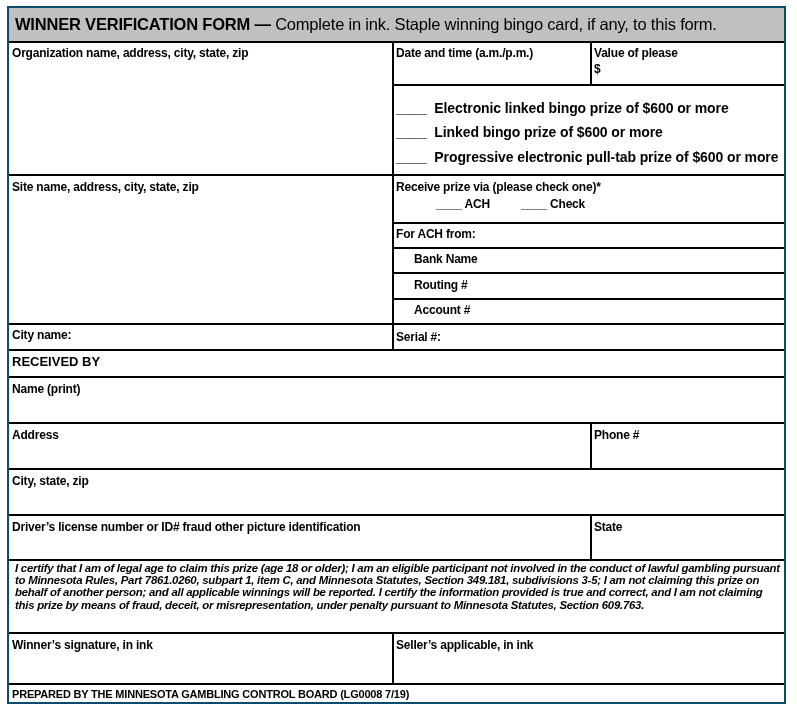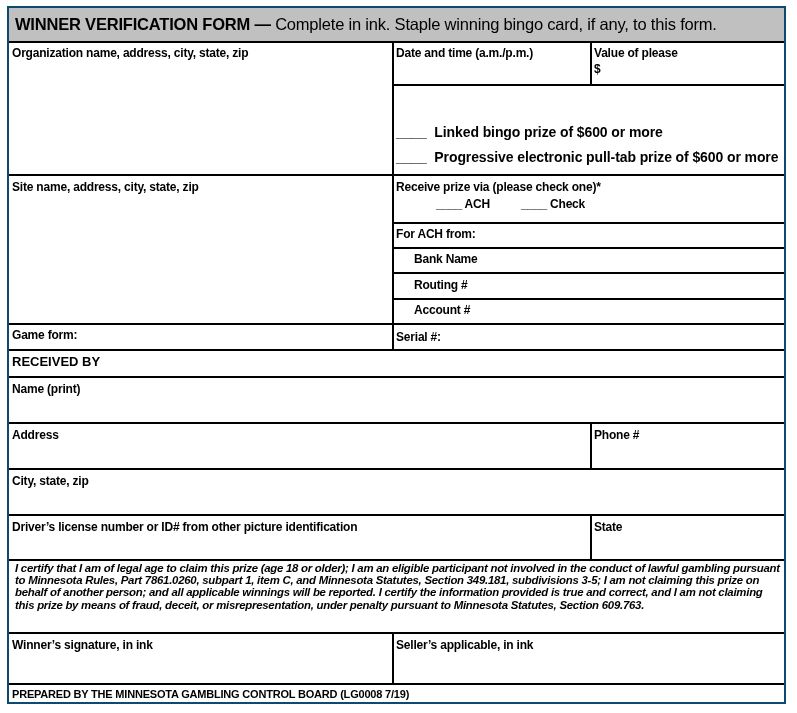"____ Electronic linked bingo prize" div.opt { html: none -> <div> <span>____</span>&nbsp;&nbsp;<span>Electronic linked bingo prize of $600 or more</span> </div> }
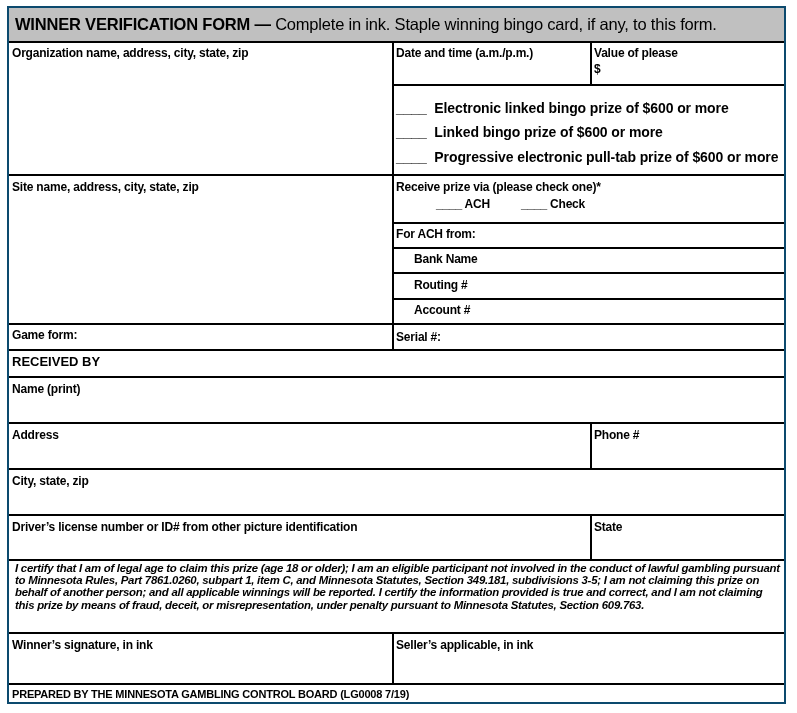"Game form:" div.lbl { text: Game form -> City name }
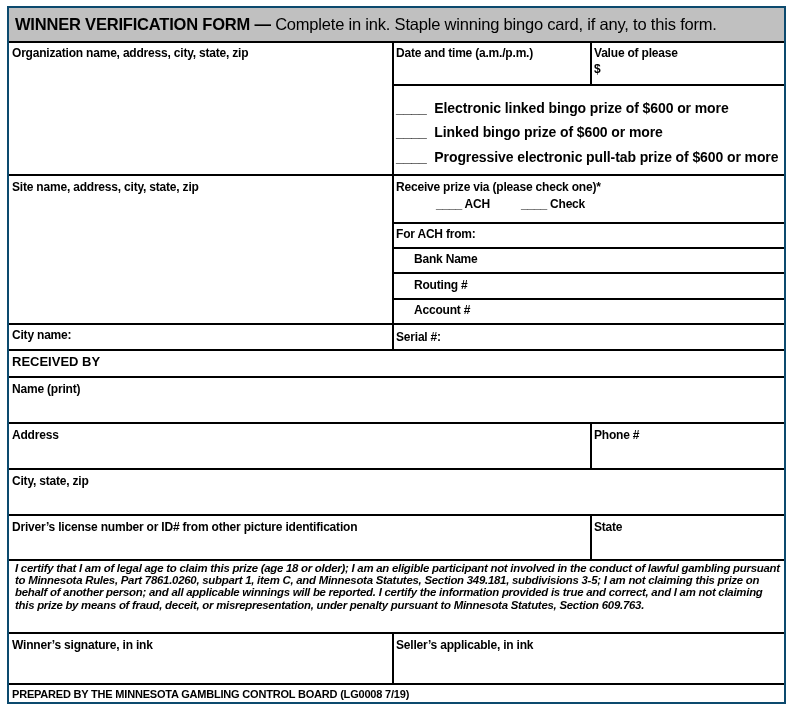"Driver’s license number or ID#" div.lbl { text: from -> fraud }
